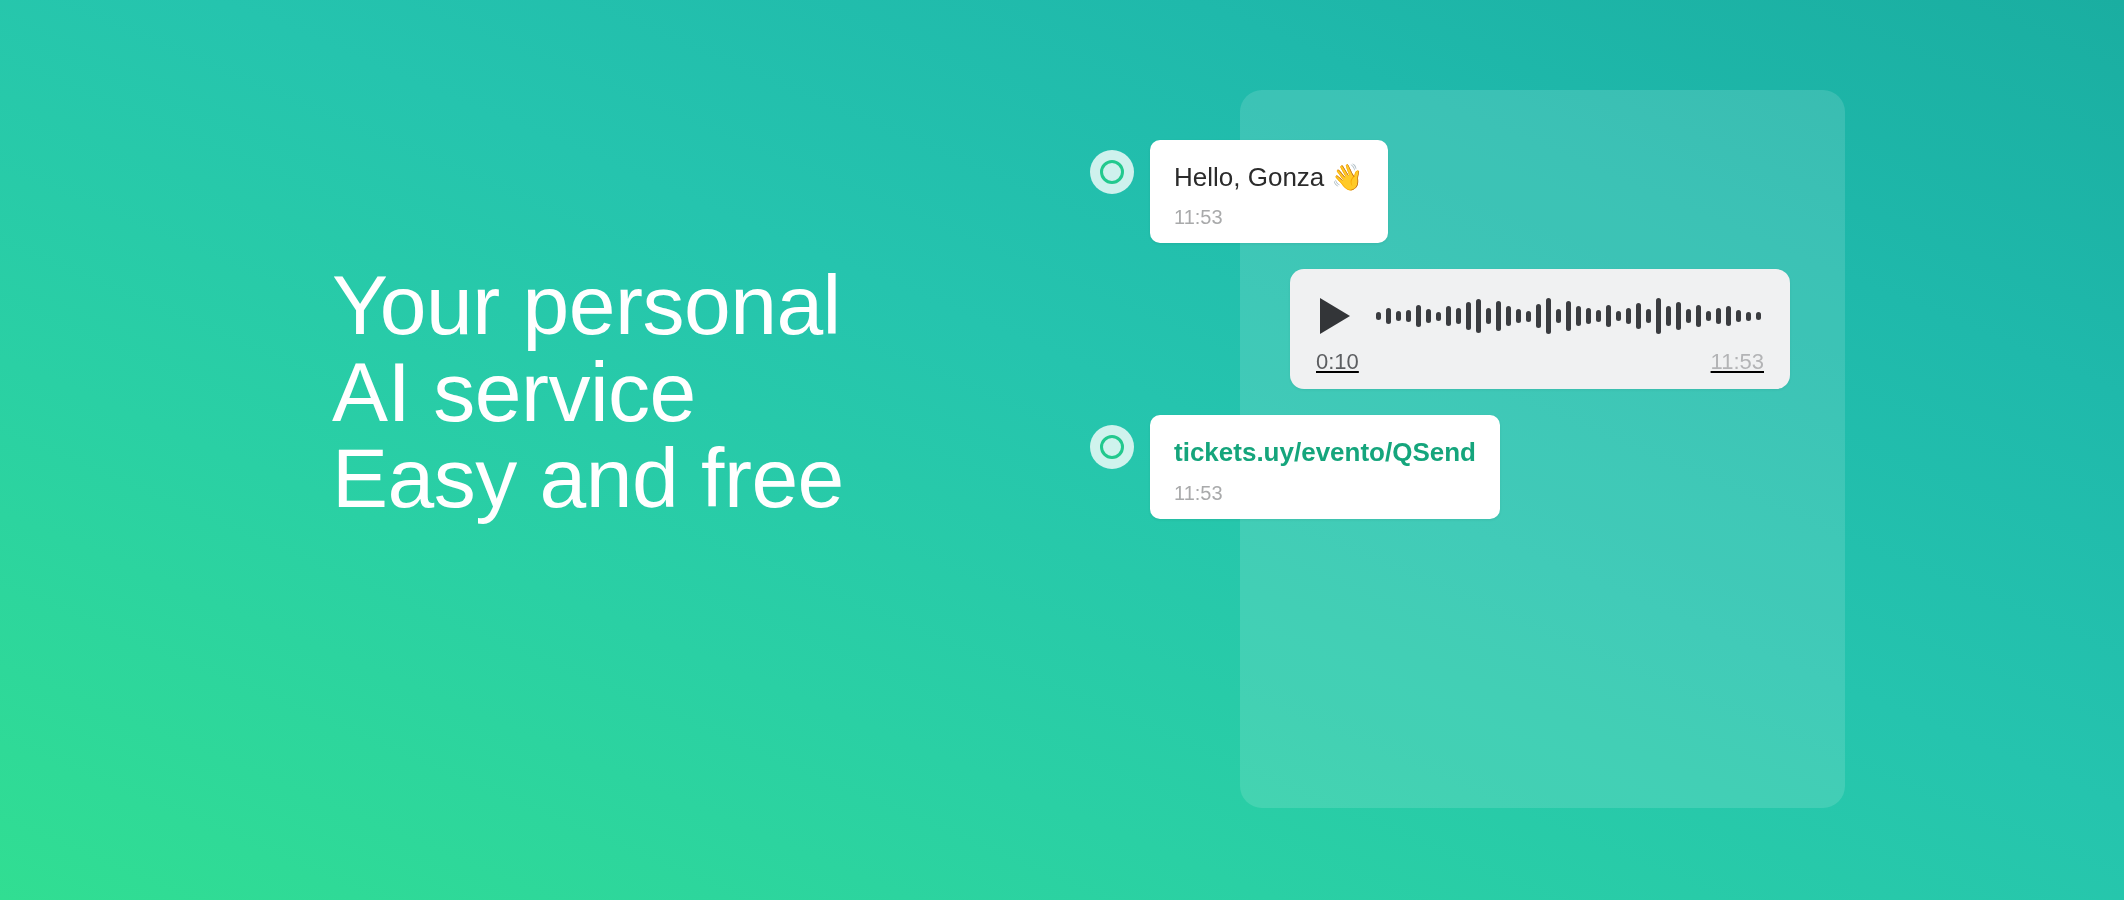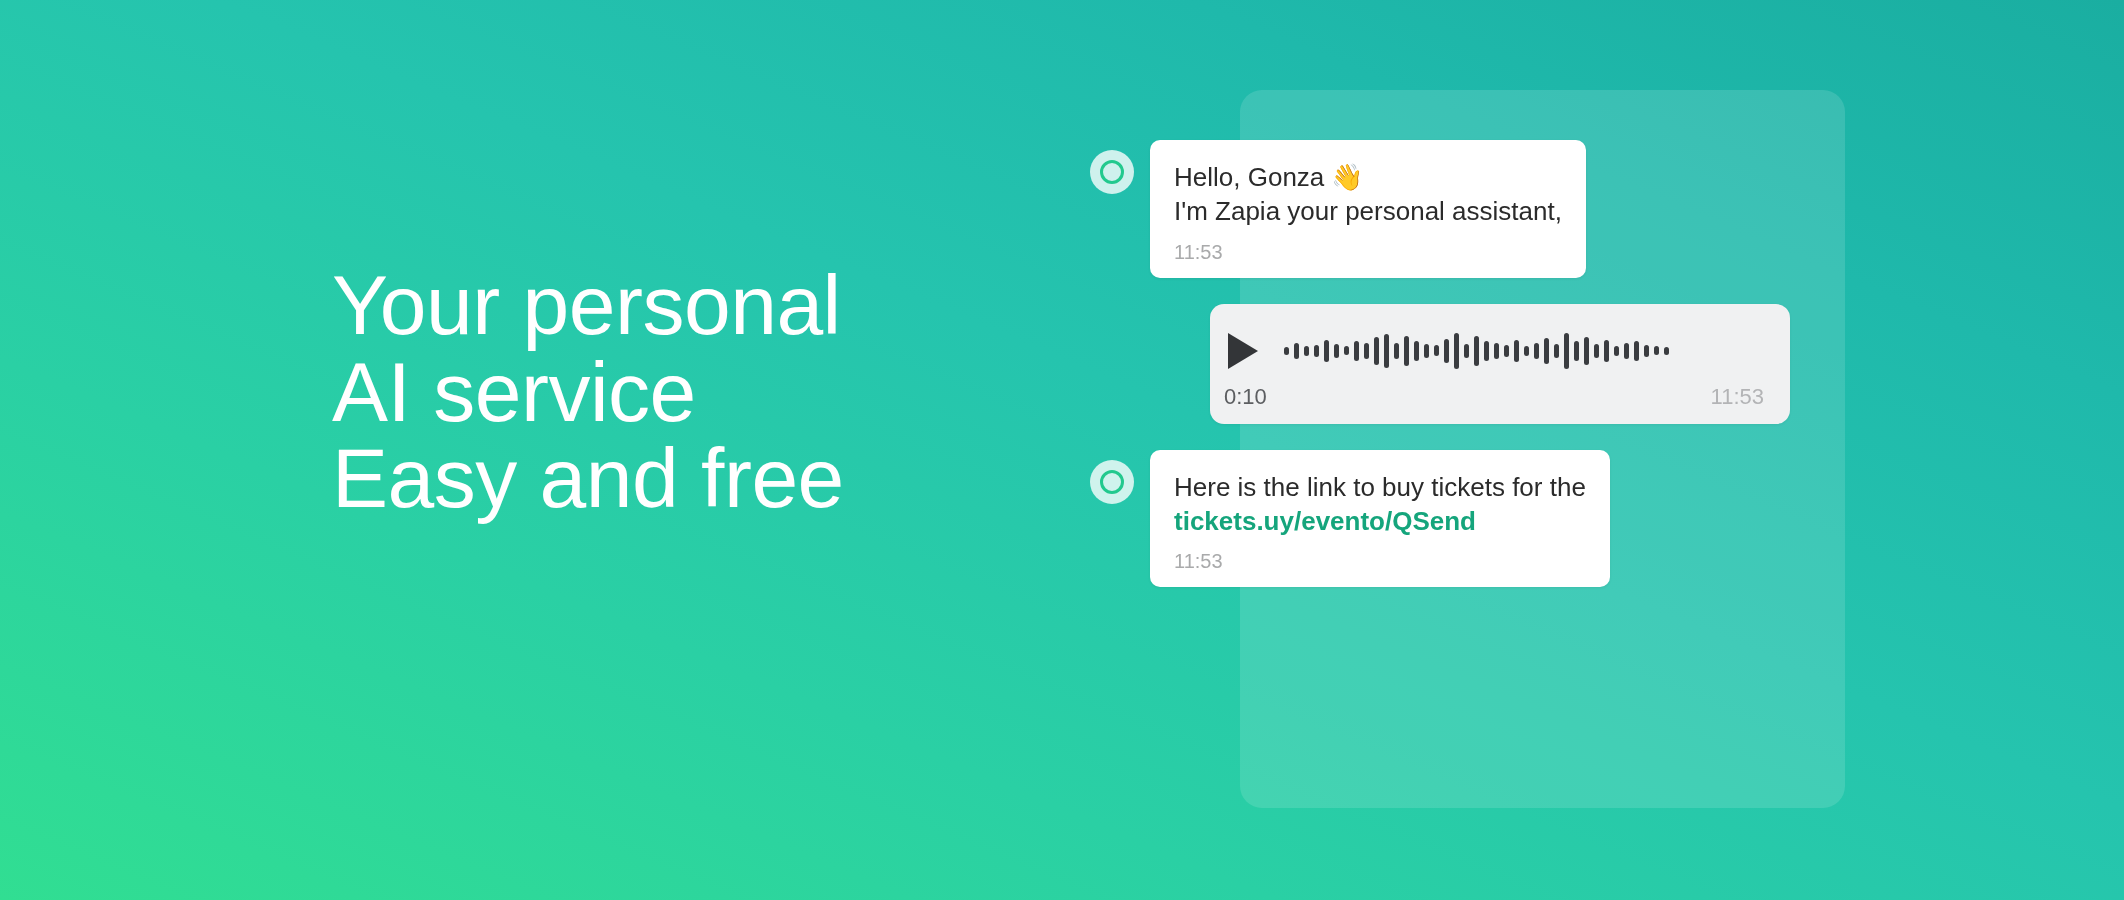"I'm Zapia your personal assistant," p { html: <p>I'm Zapia your personal assistant,</p> -> none }
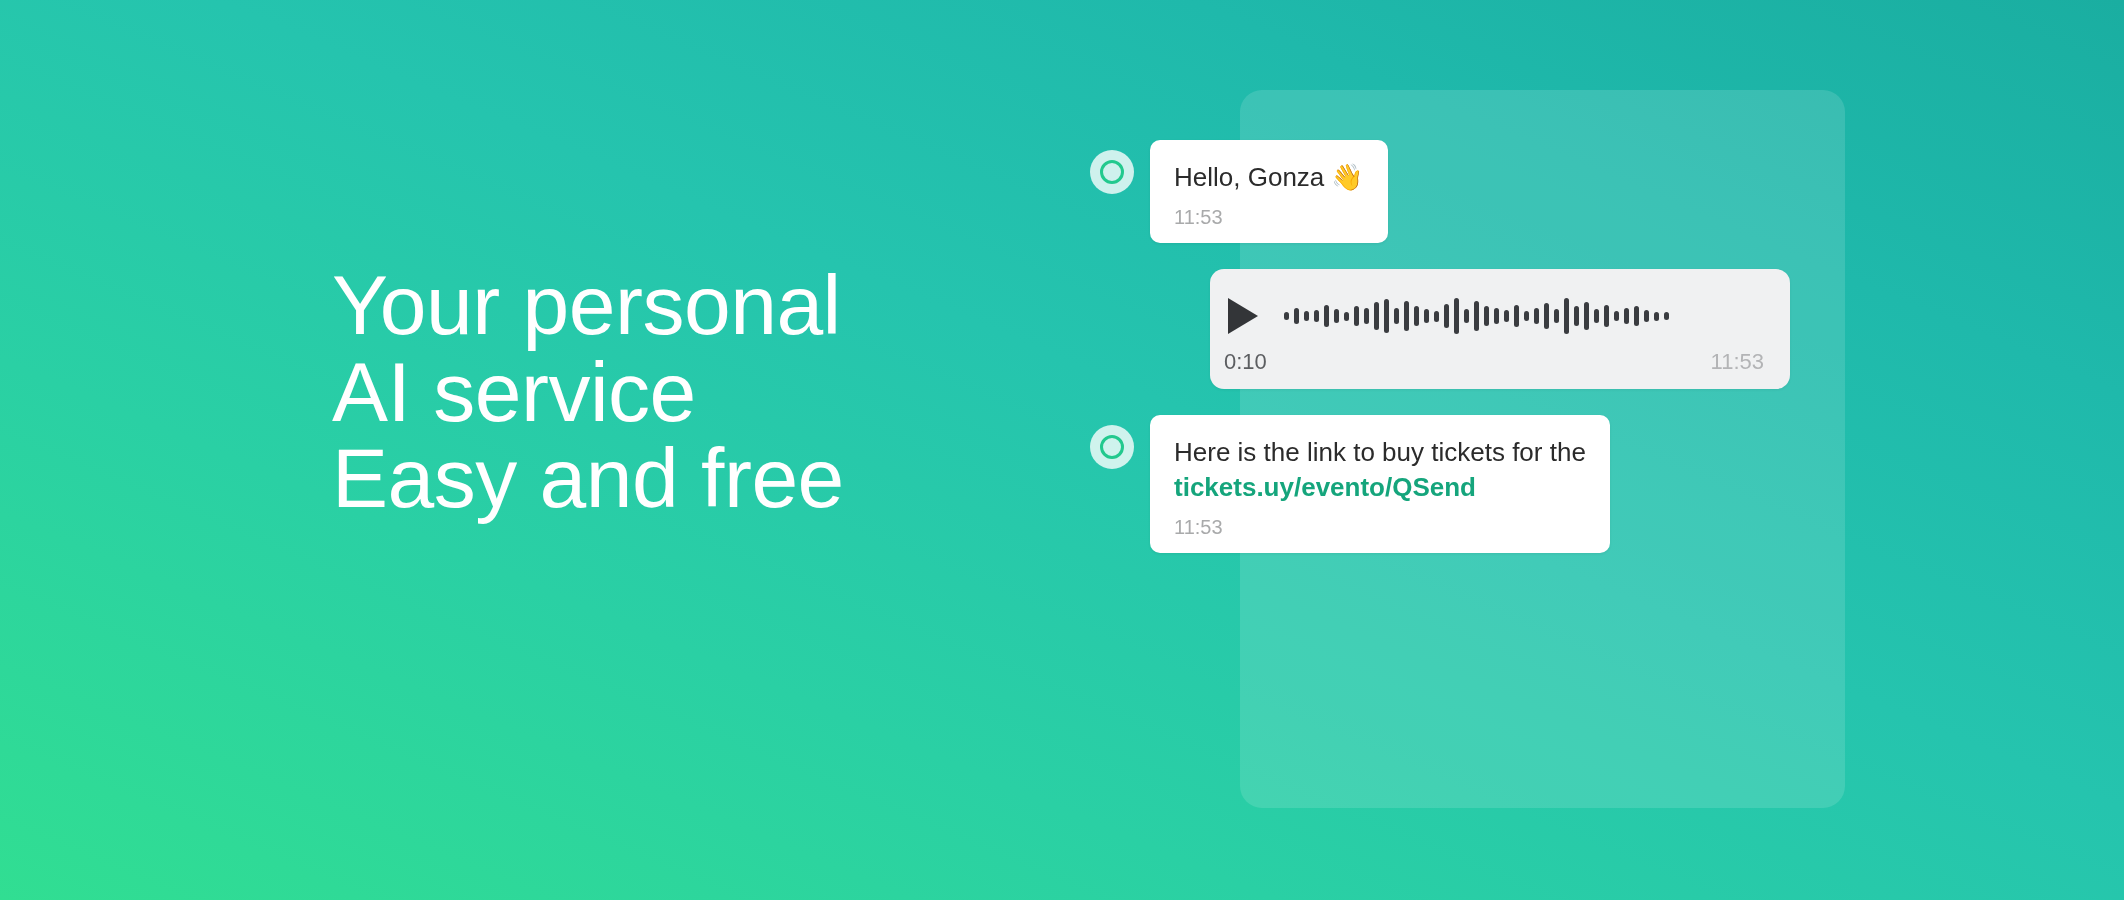"0:10" .voice-bubble { padding: 20px 26px 14px 14px -> 20px 26px 14px 26px; text-decoration: none -> underline; width: 580px -> 500px }
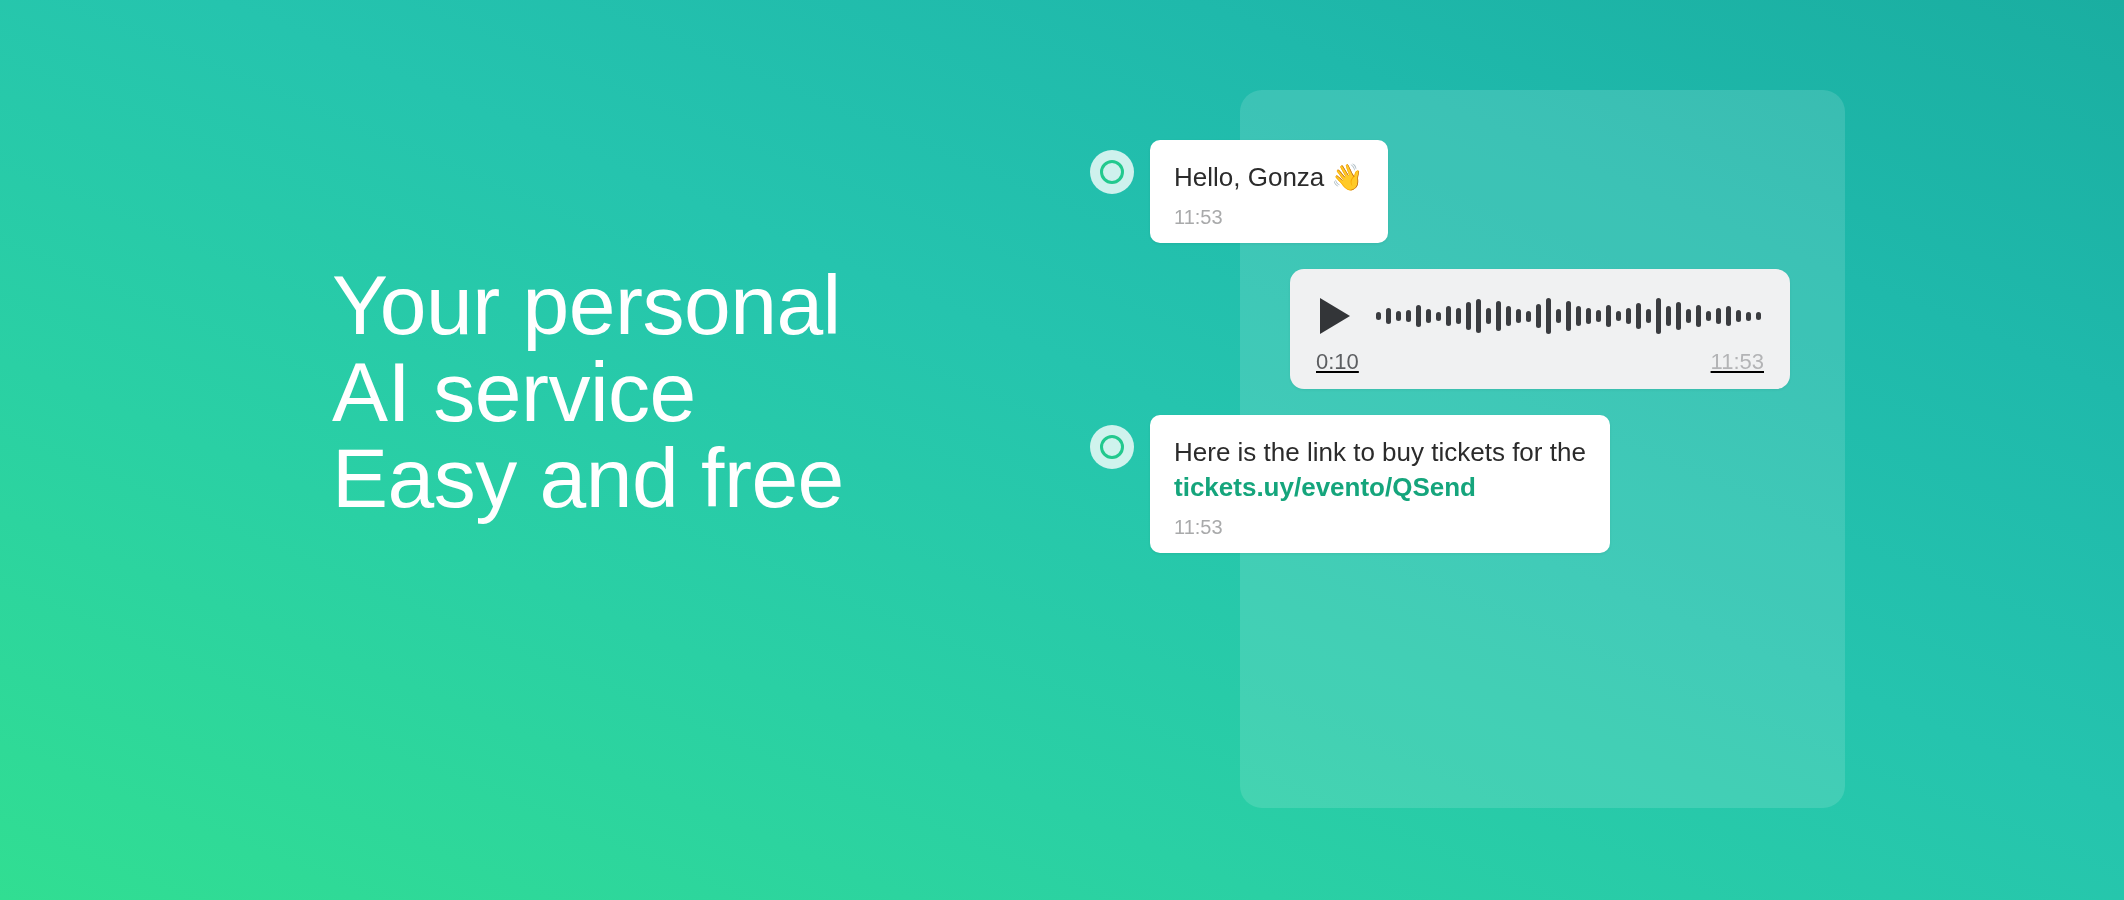"Here is the link to" p { html: <p>Here is the link to buy tickets for the</p> -> none }
